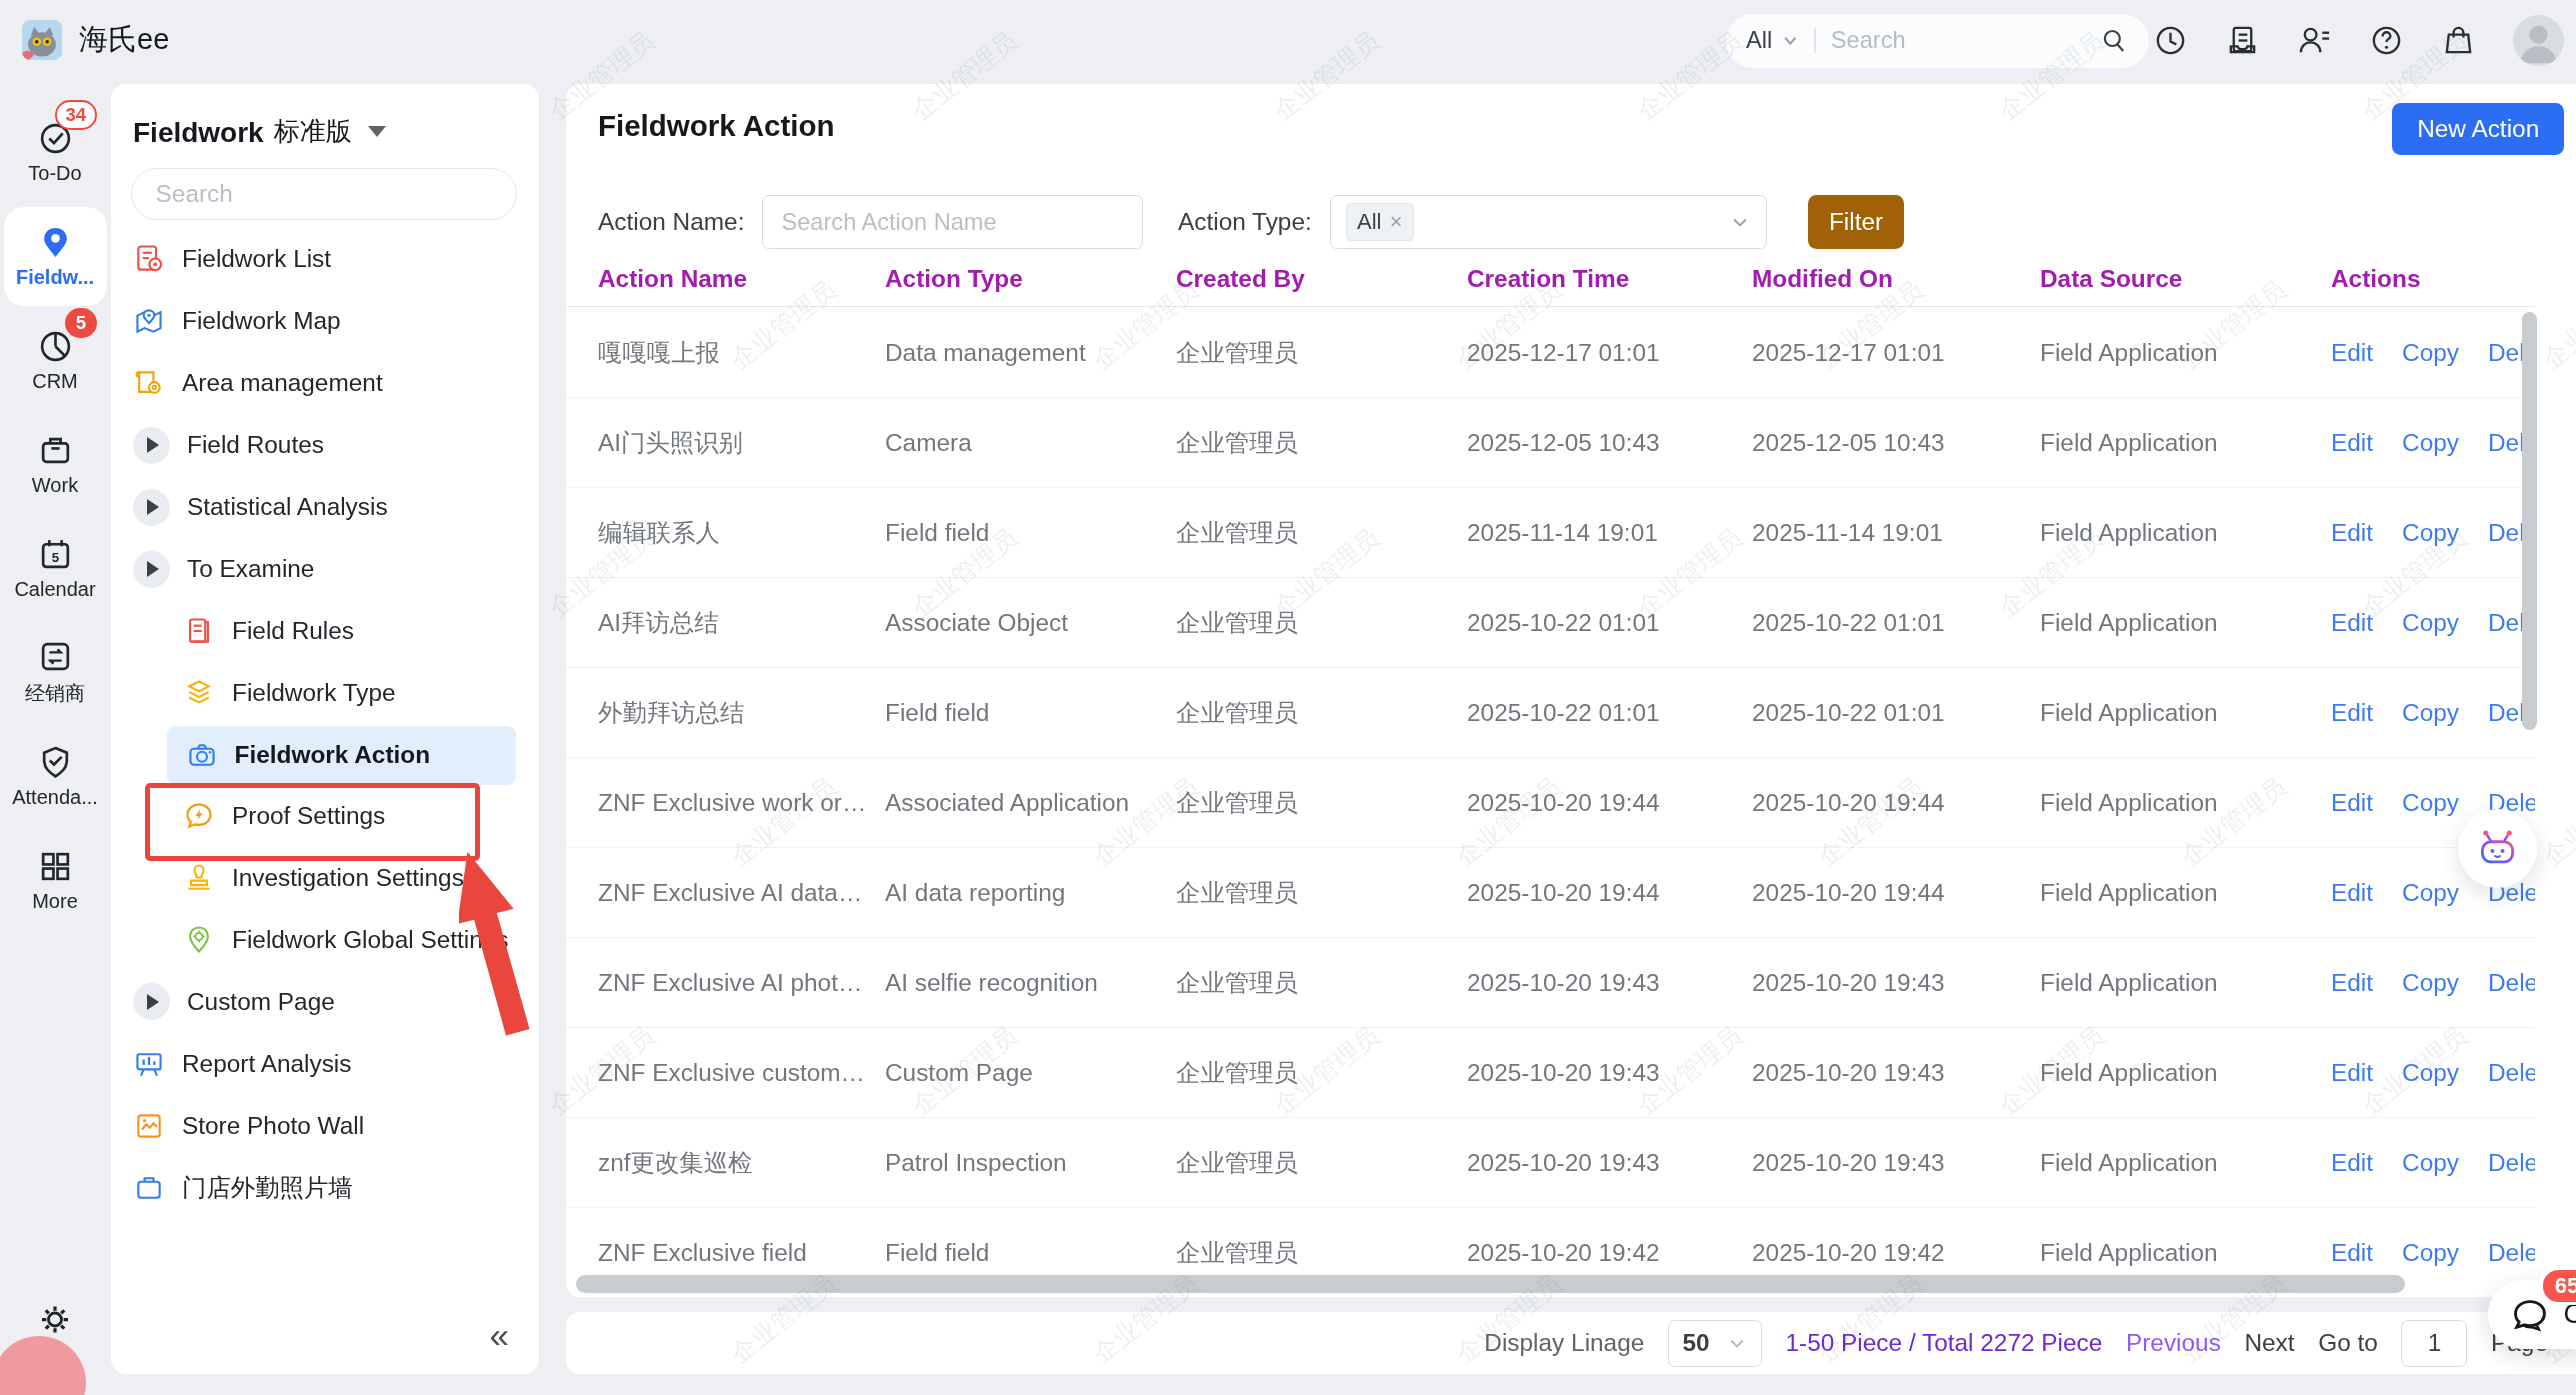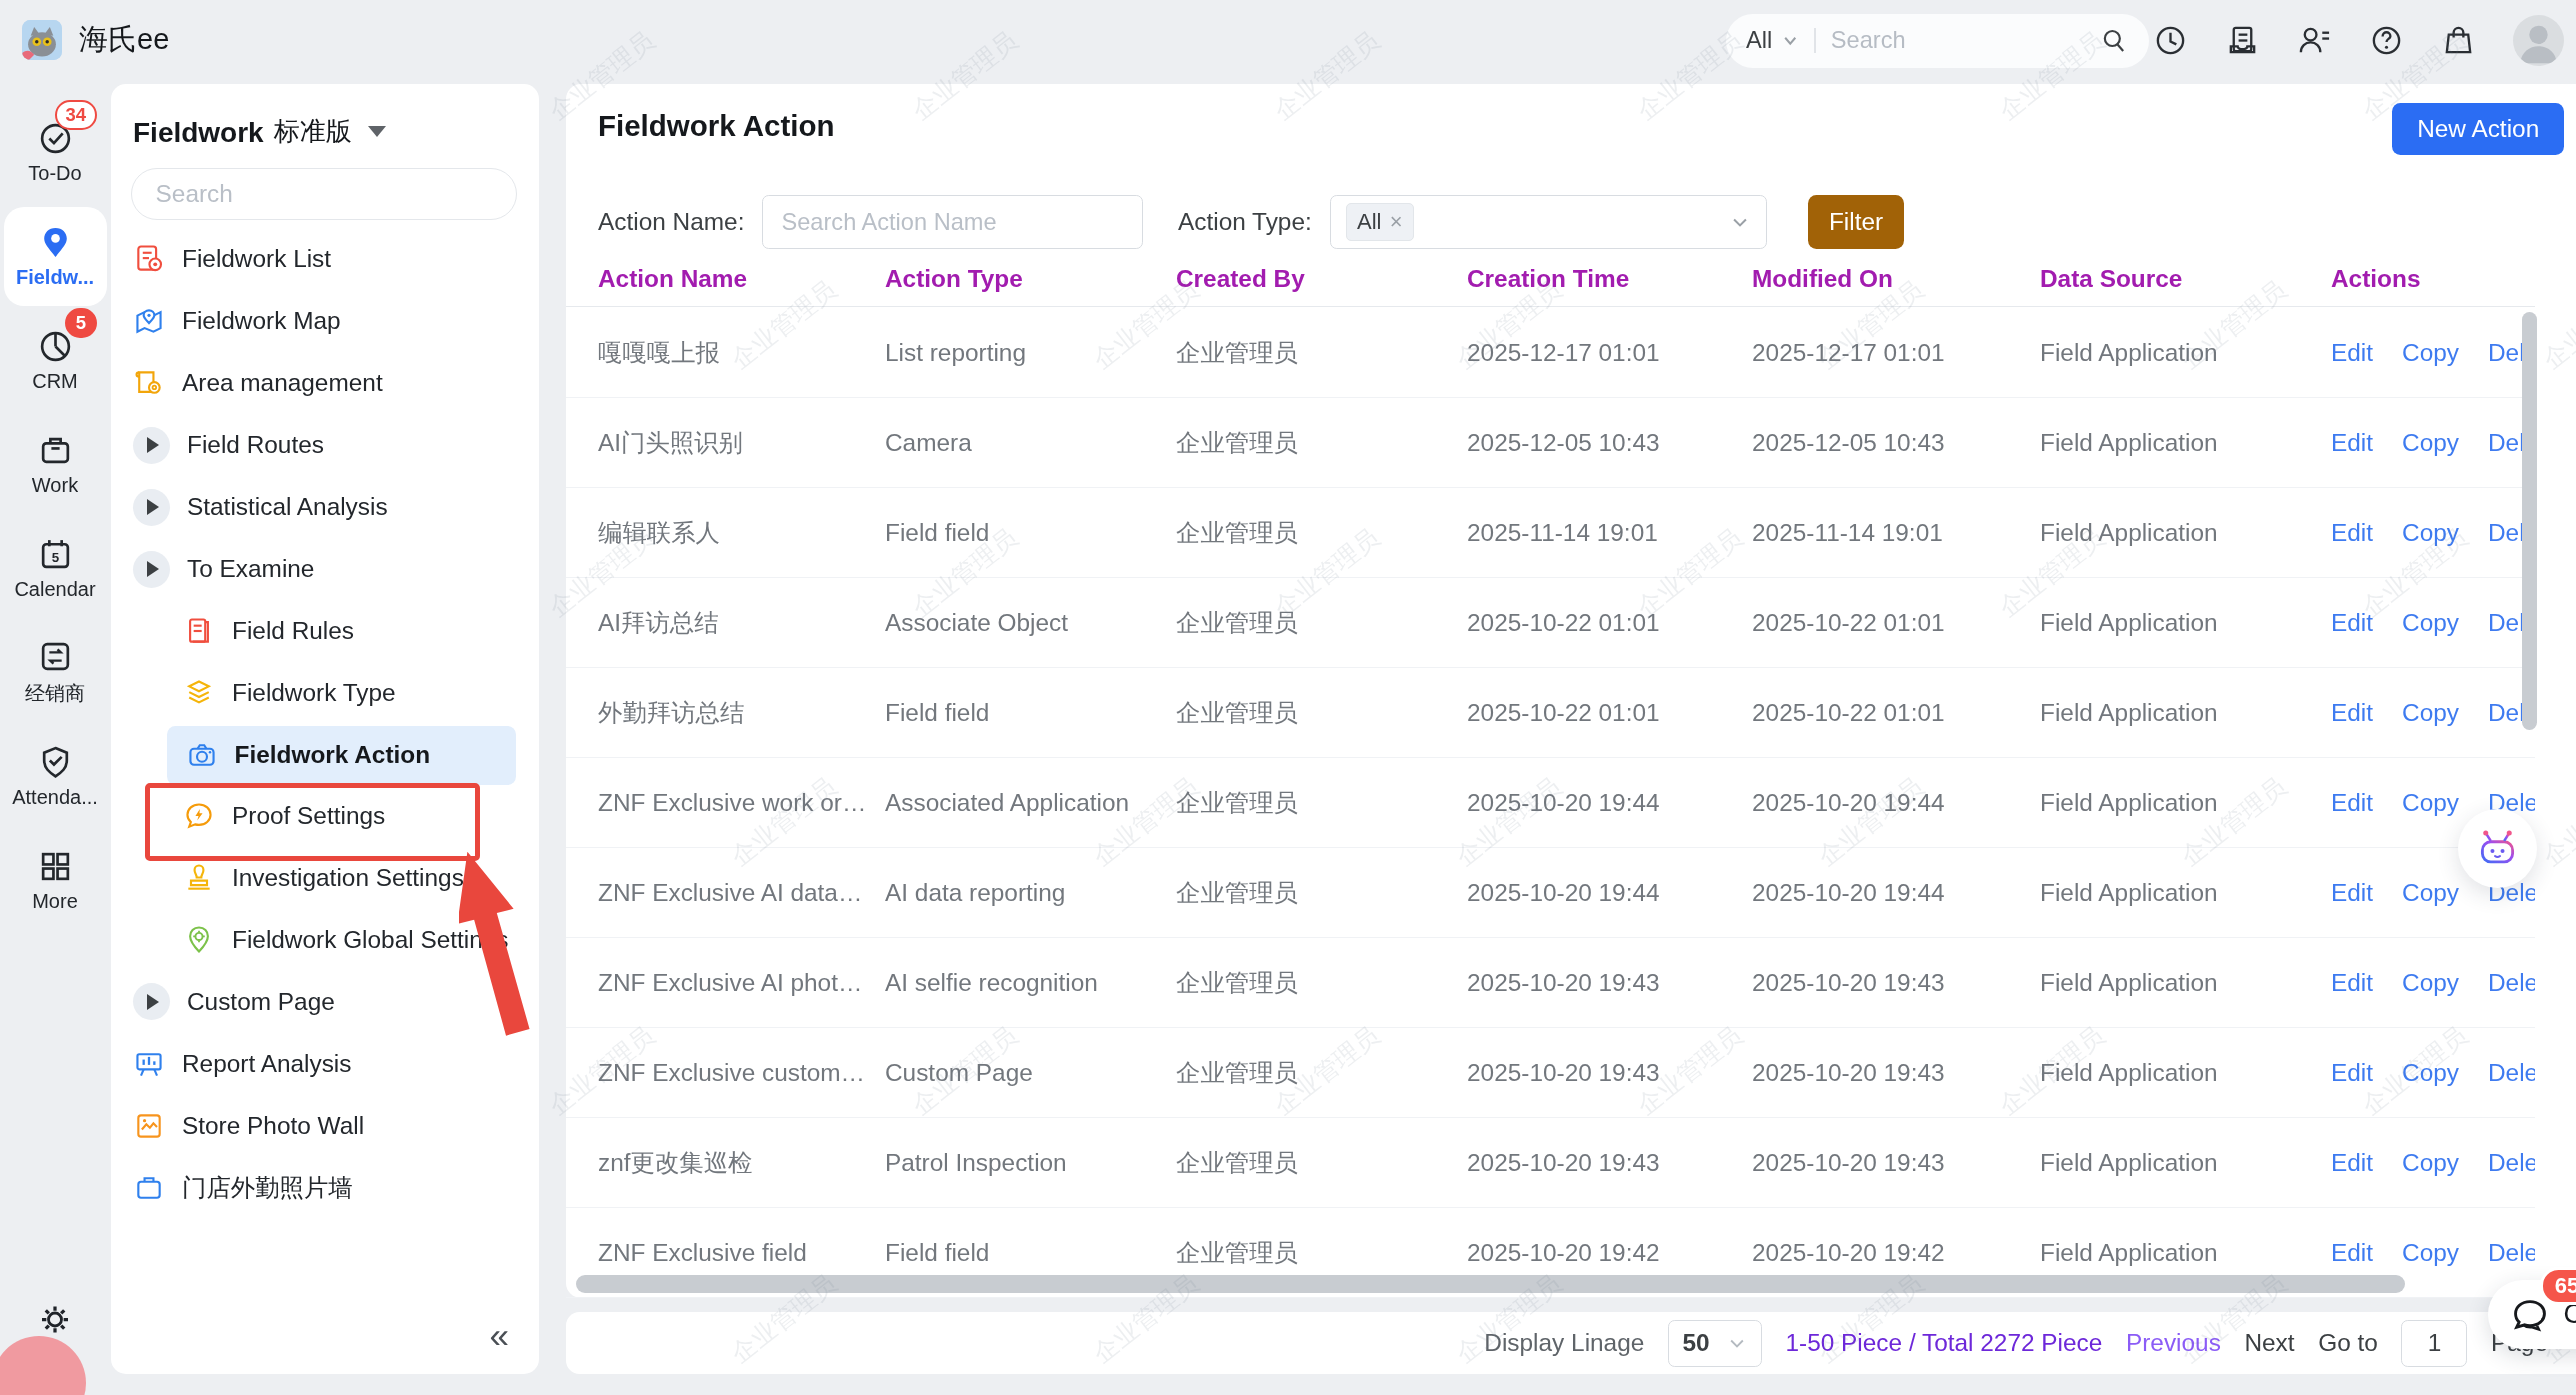"List reporting" div.td { text: List reporting -> Data management }
